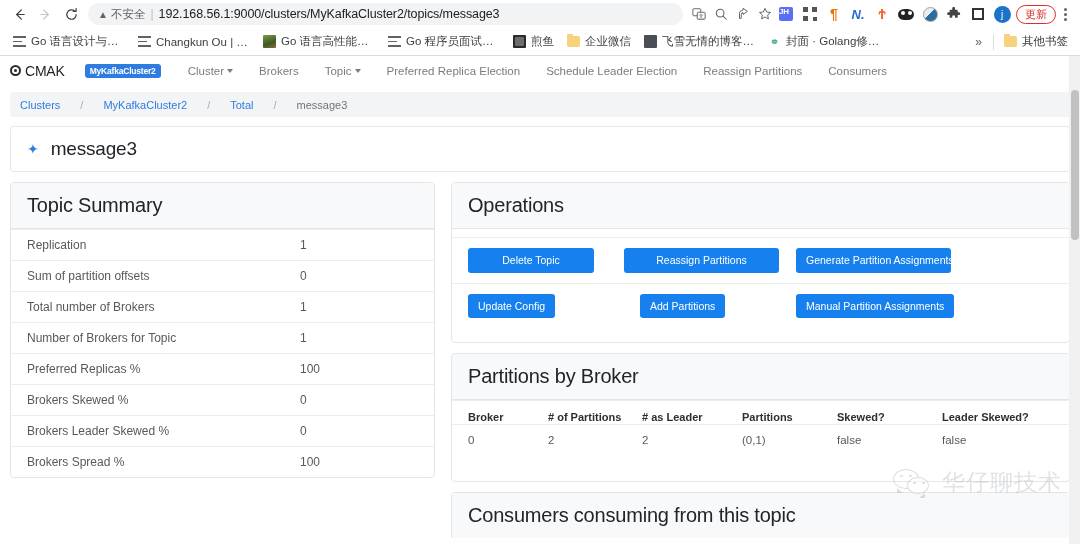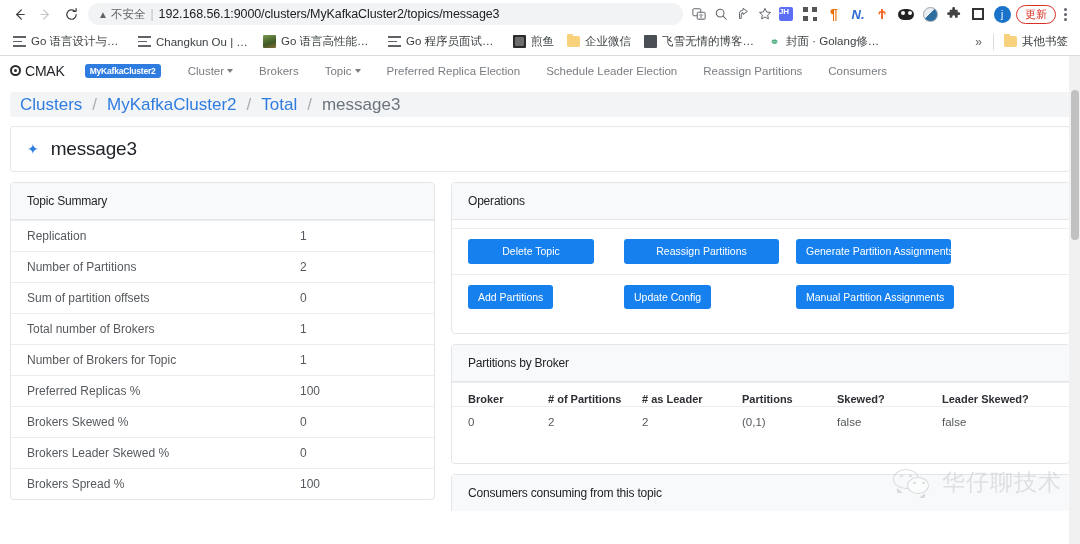"Clusters" .breadcrumb-bar { font-size: 17px -> 11px; gap: 10px -> 20px }
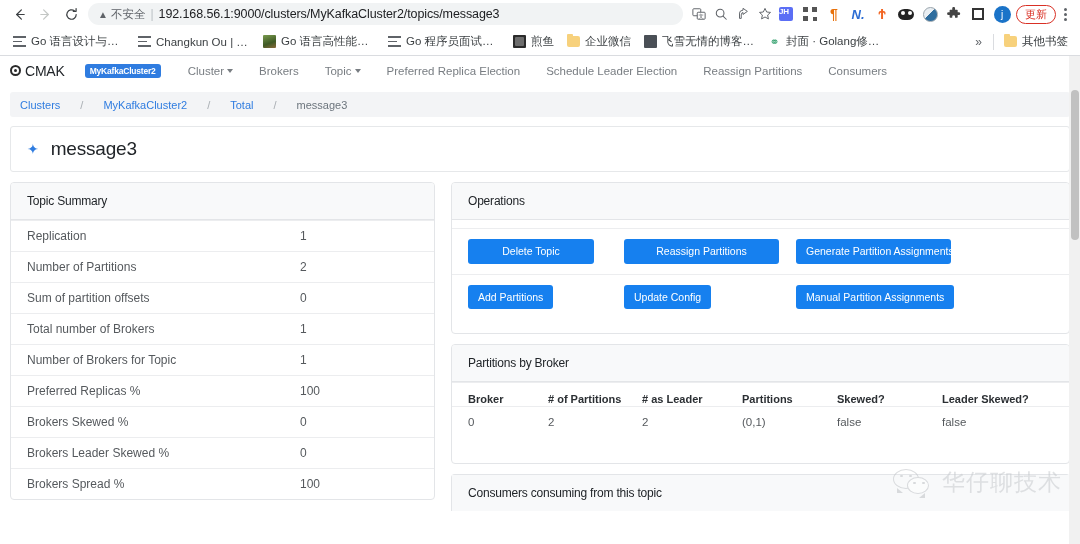"Topic Summary" .card-head { font-size: 12px -> 20px }
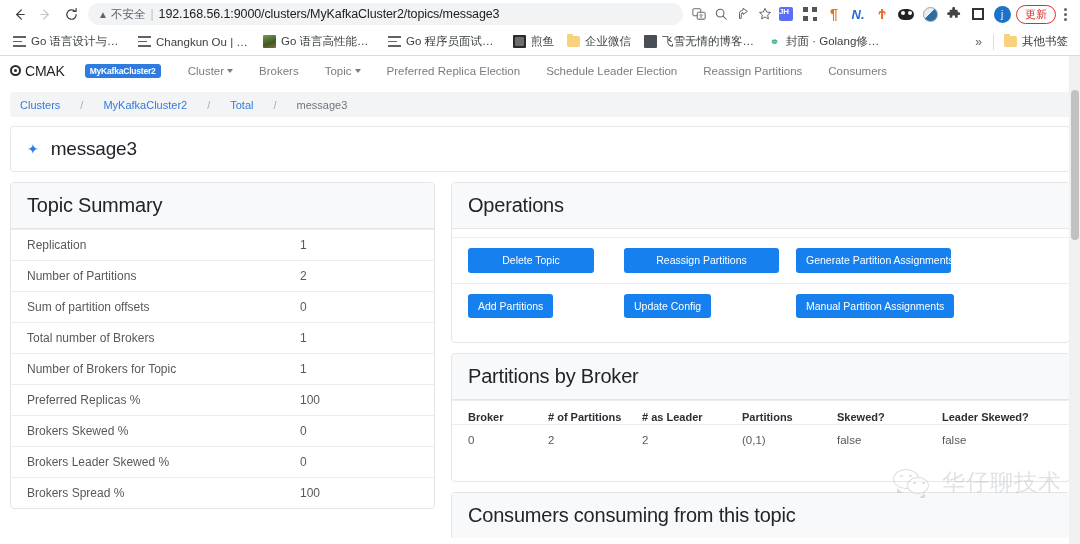"Number of Partitions" tr { html: <tr> <td>Number of Partitions</td> <td>2</td> </tr> -> none }
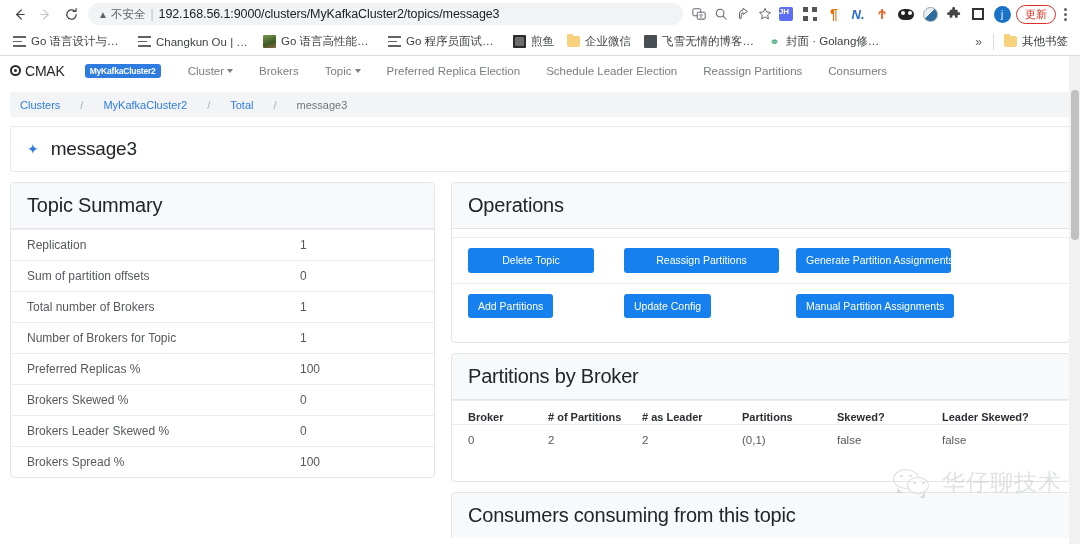"Add Partitions" div.slot { order: before "Update Config" -> after "Update Config" }
